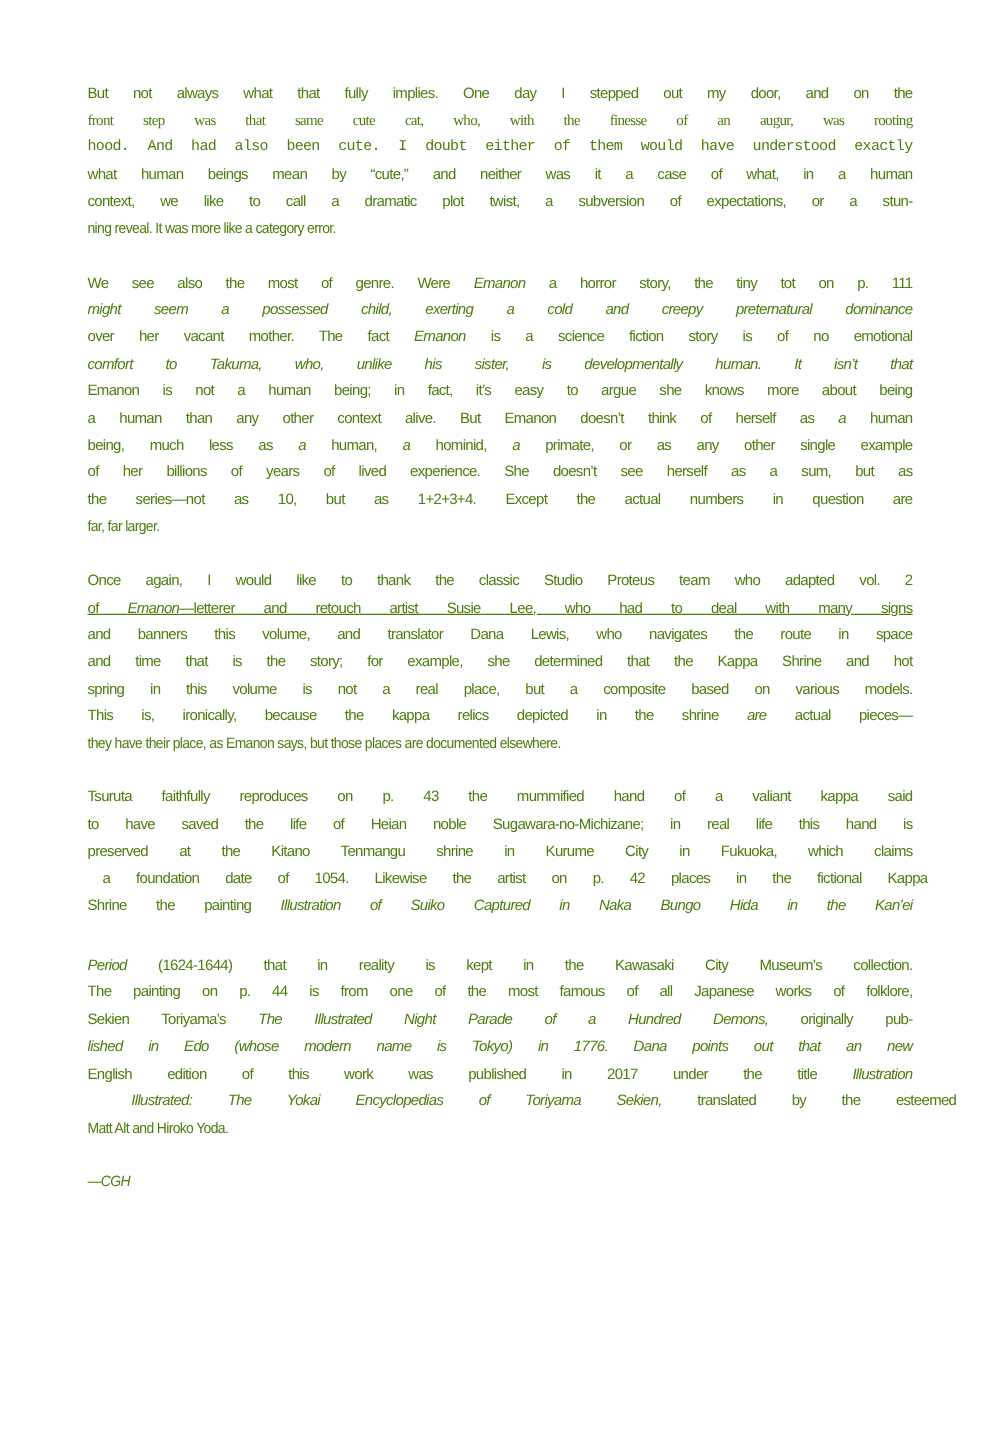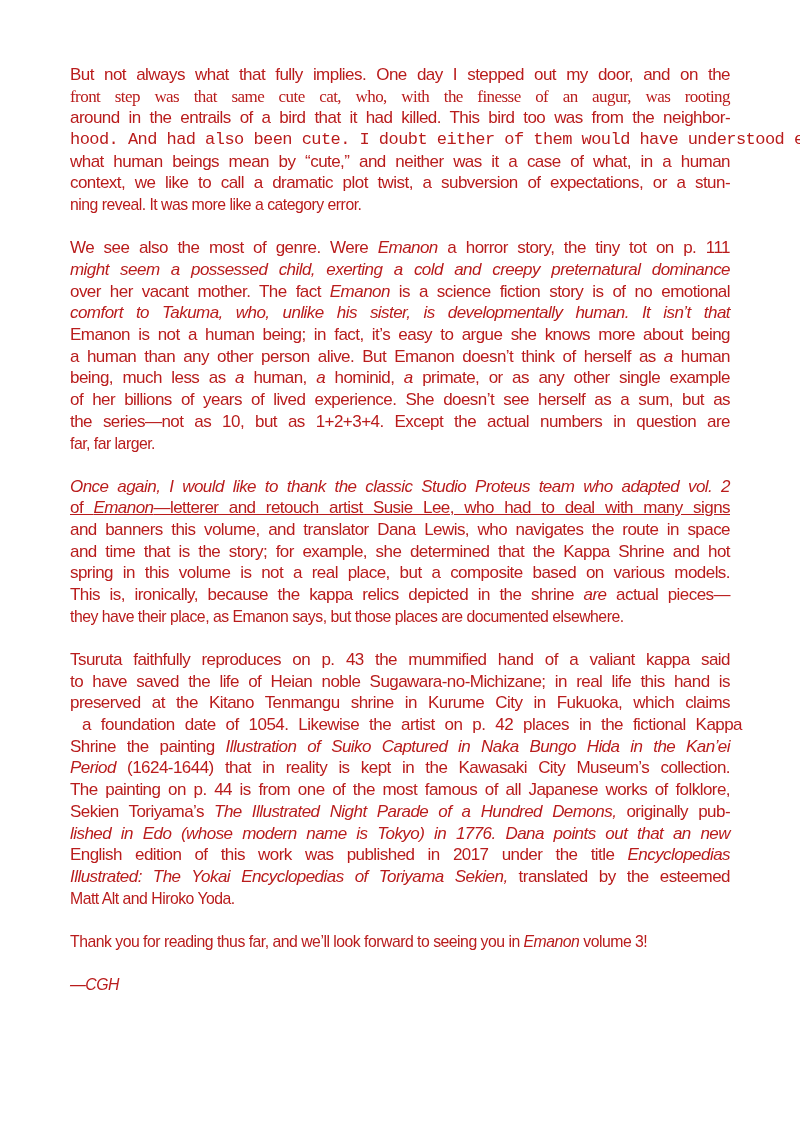"But not always what that" .page { color: #b91c1c -> #4d7c0f; font-size: 17px -> 12px }
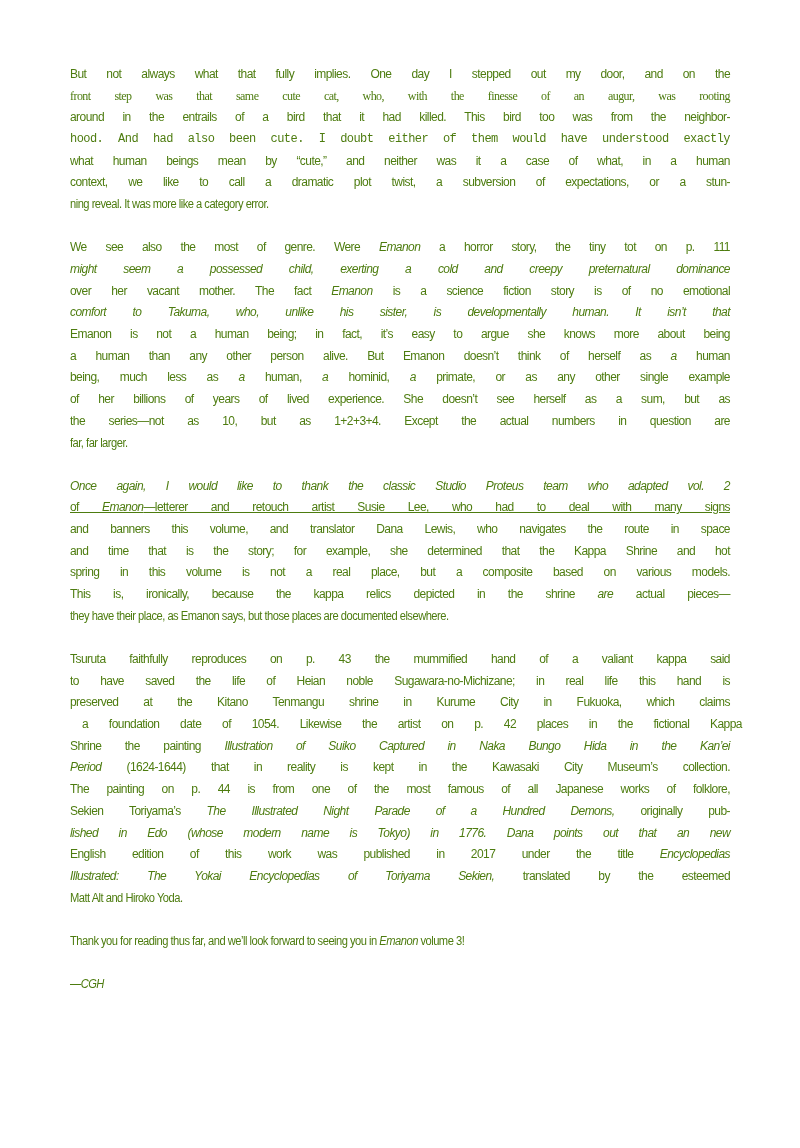"around in the entrails of" span.line { html: <span><span>around in the entrails of a bird that it had killed. This bird too was from the neighbor-</span></span> -> none }
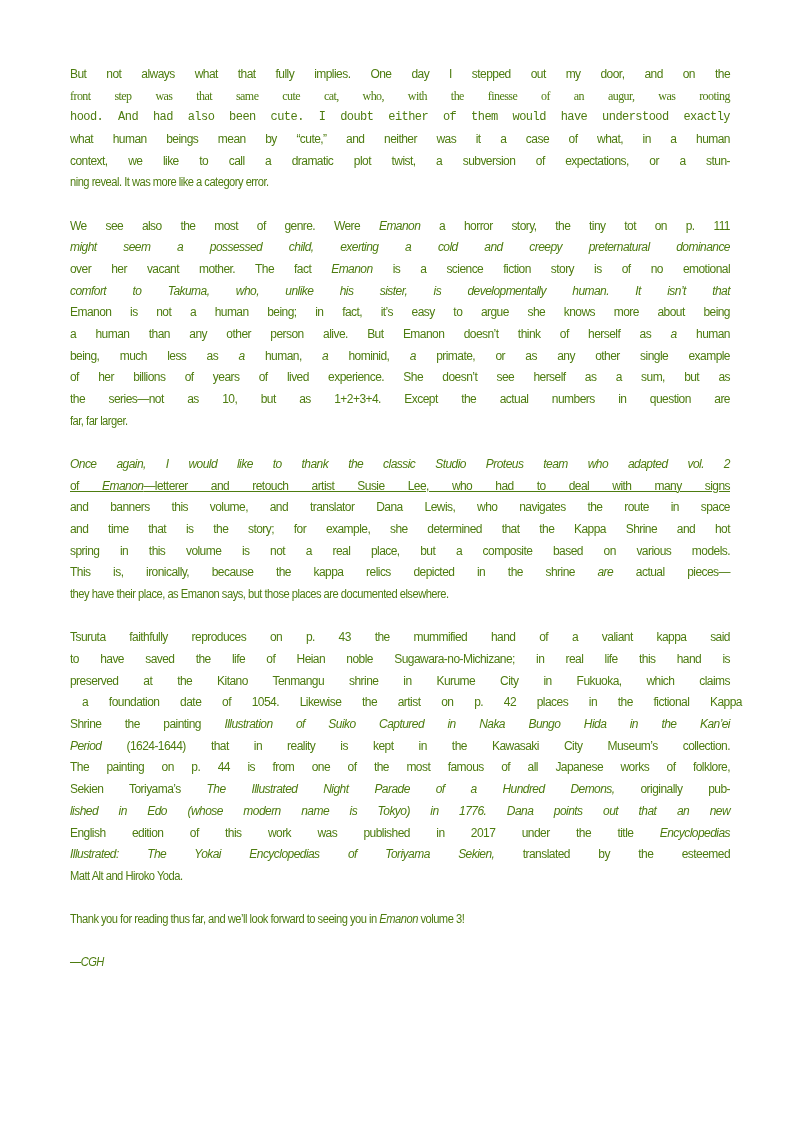"a human than any other" span { text: person -> context }
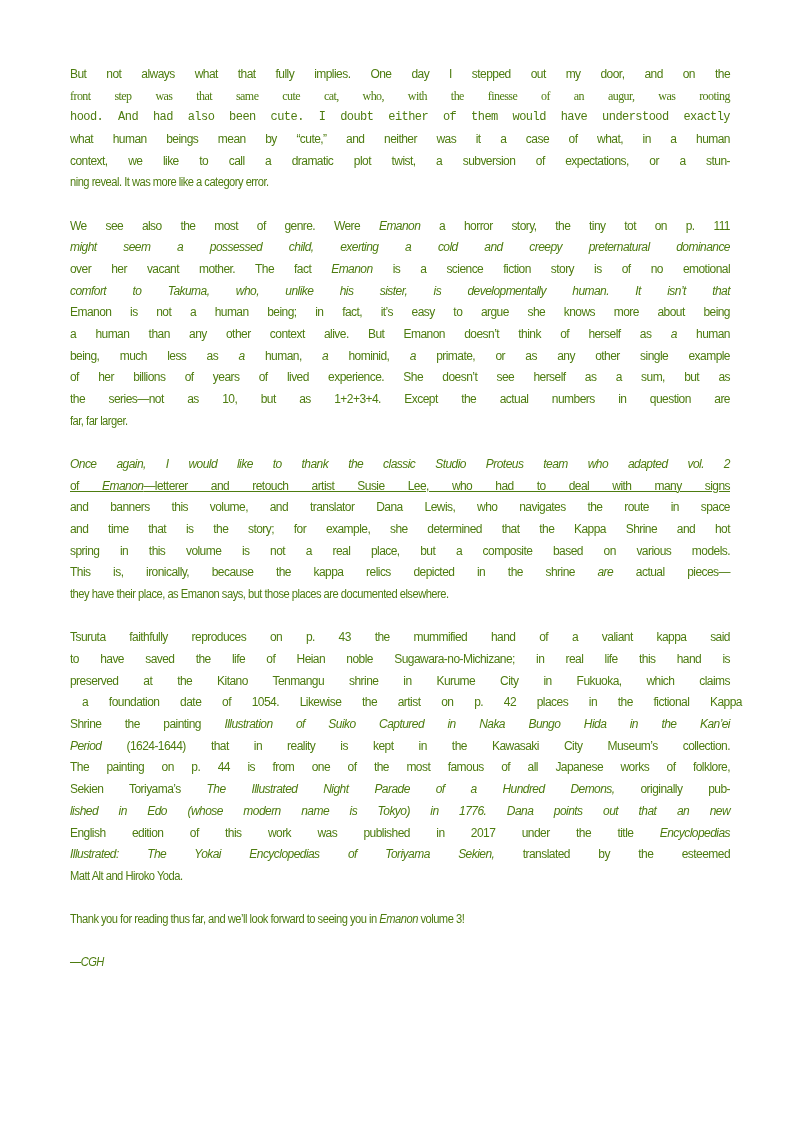"Once again, I would like" span.line { font-style: italic -> none }
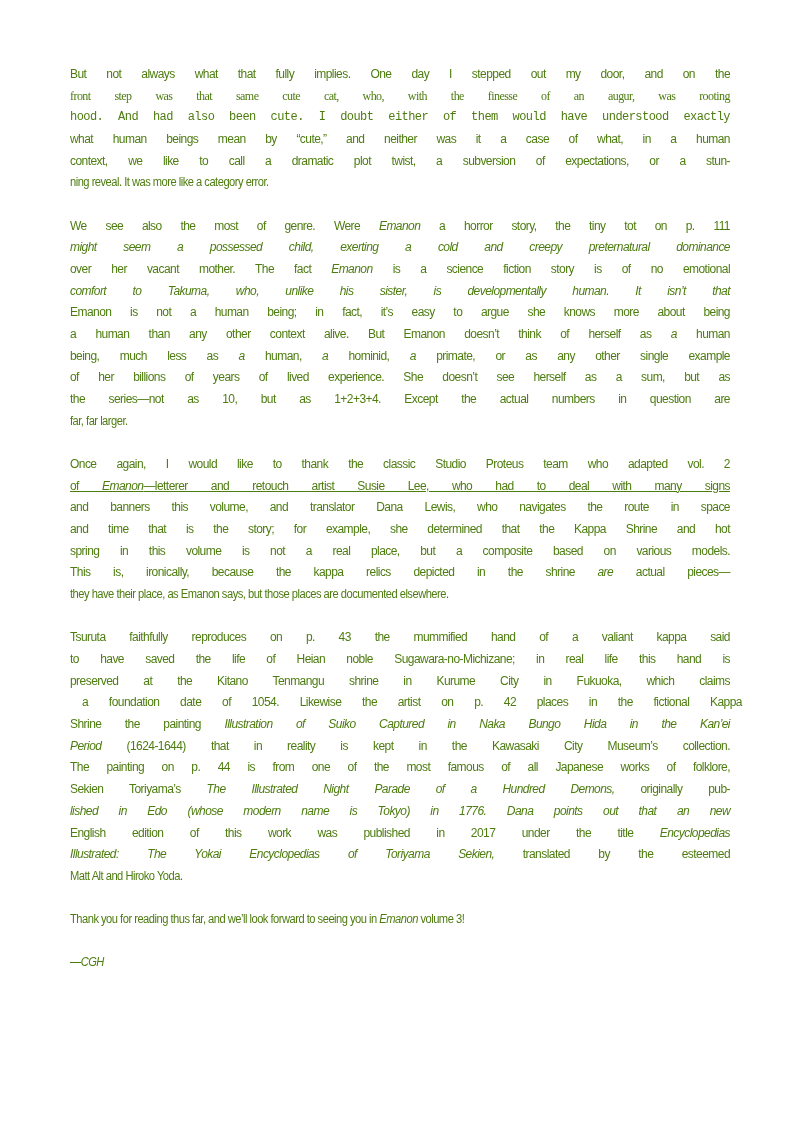"Period (1624-1644) that in reality" span.line { margin-top: none -> 26px }
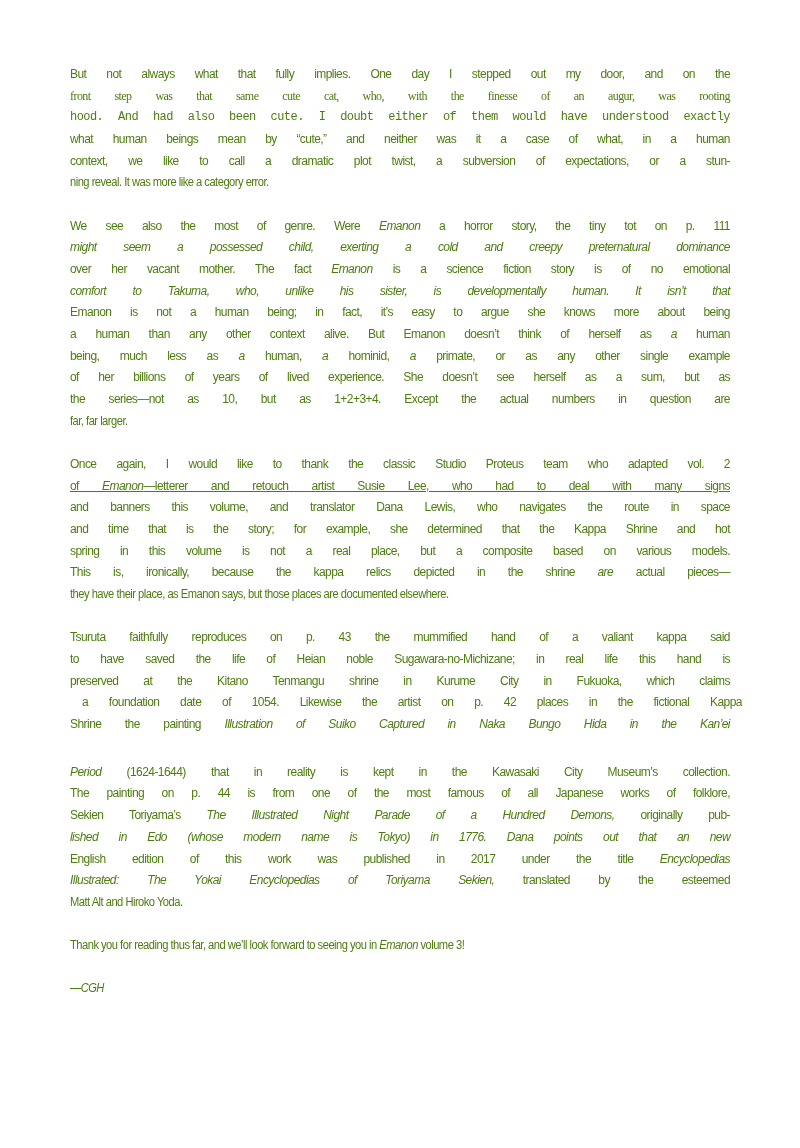"Encyclopedias" span.seg-i { text: Encyclopedias -> Illustration }
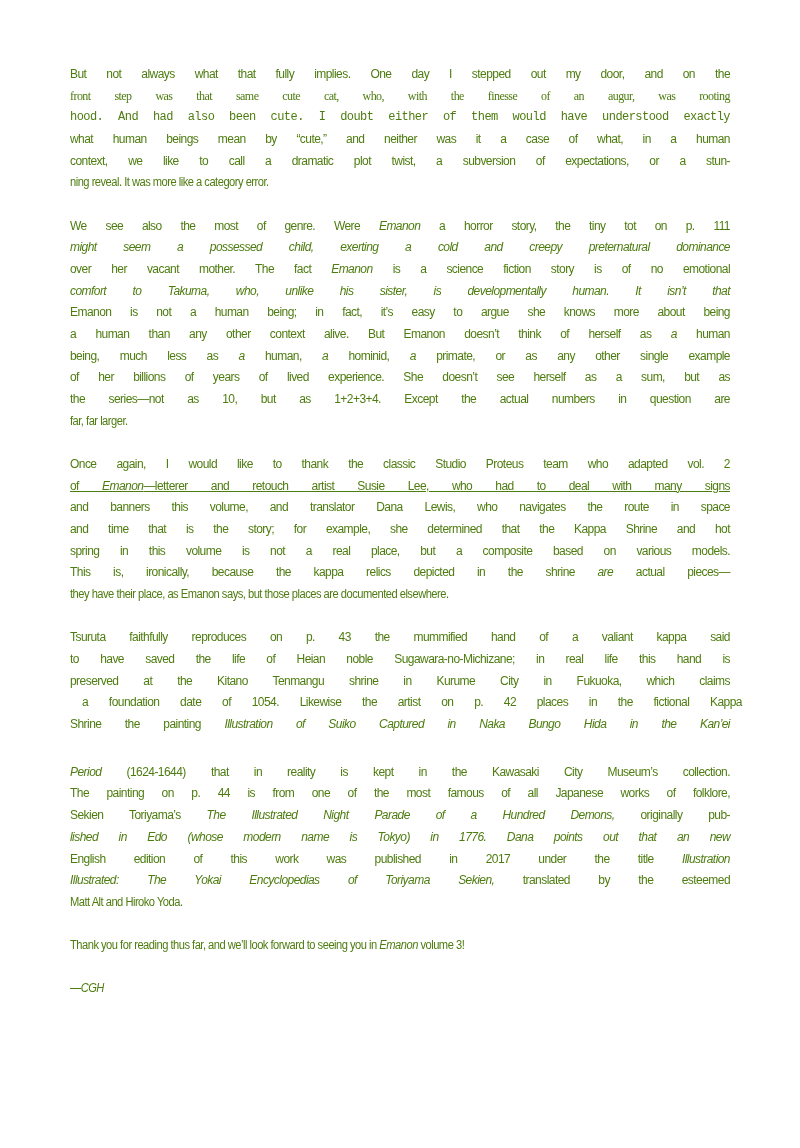"Illustrated: The Yokai Encyclopedias of" span.line { margin-left: none -> 35px }
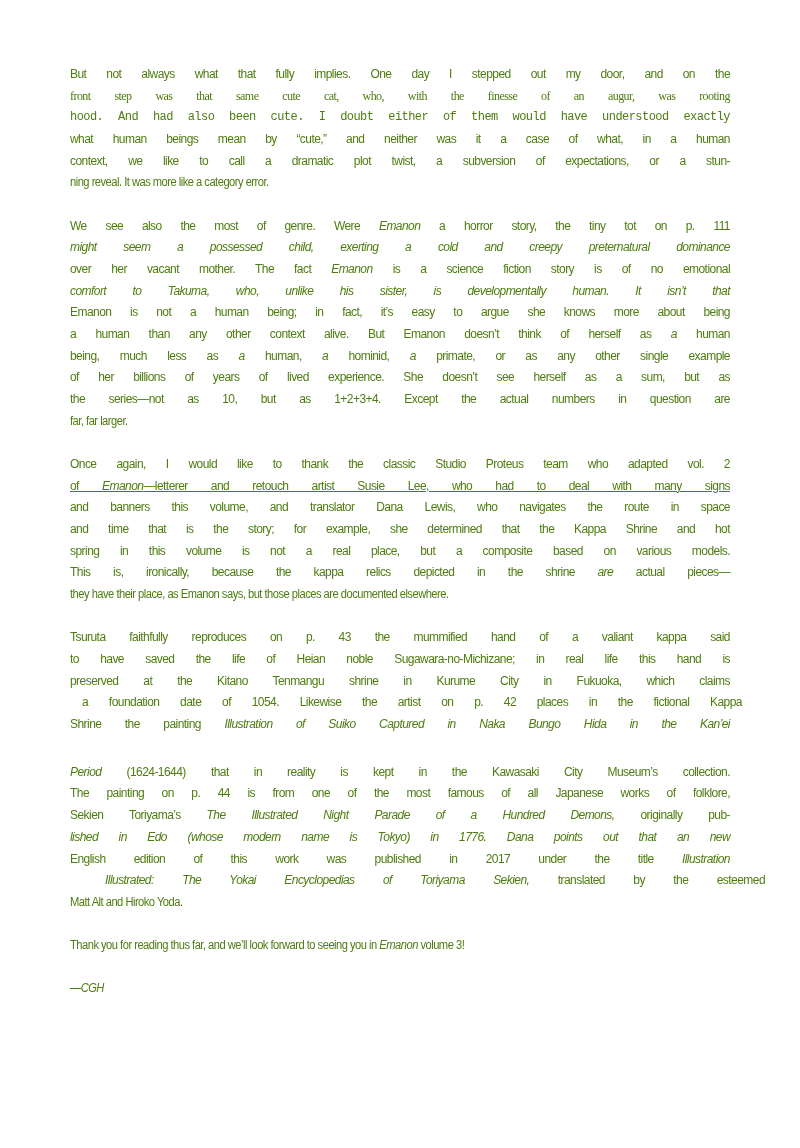"Thank you for reading thus" div.para { html: <div> <span><span>Thank you for reading thus far, and we’ll look forward to seeing you in </span><span>Emanon</span><span> volume 3!</span></span> </div> -> none }
